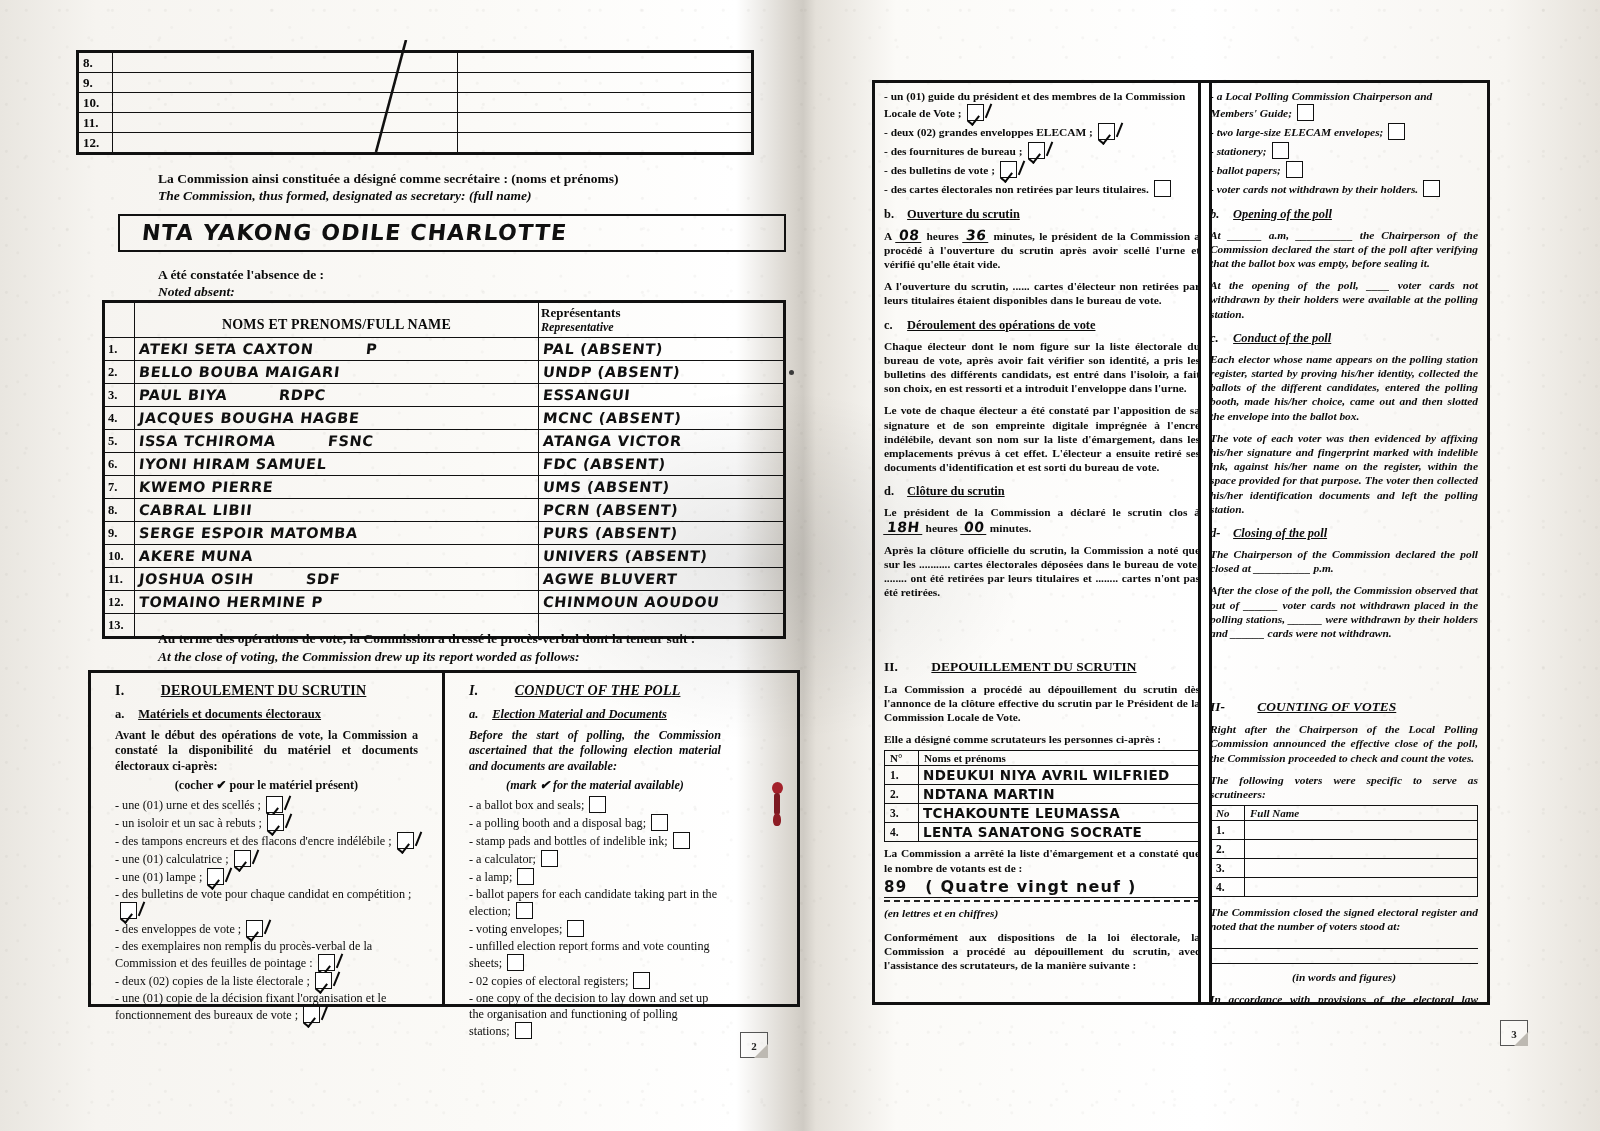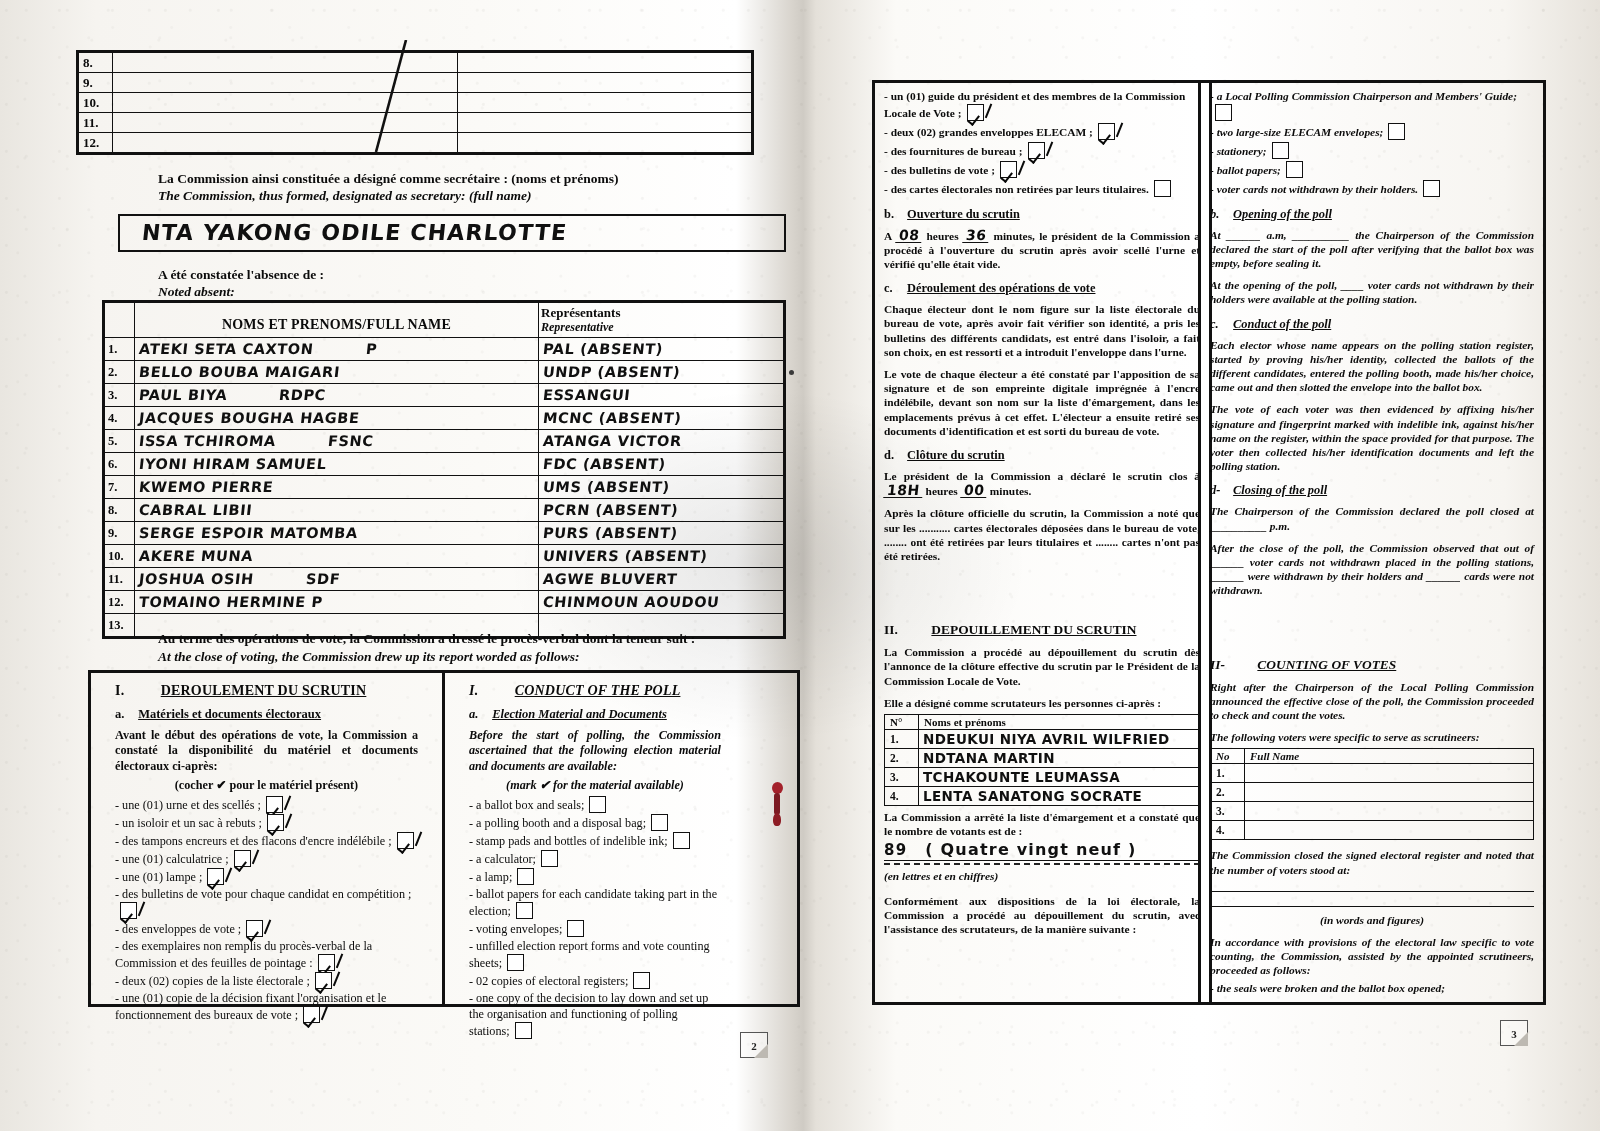"- a Local Polling Commission" #r-col-en { width: 348px -> 292px }
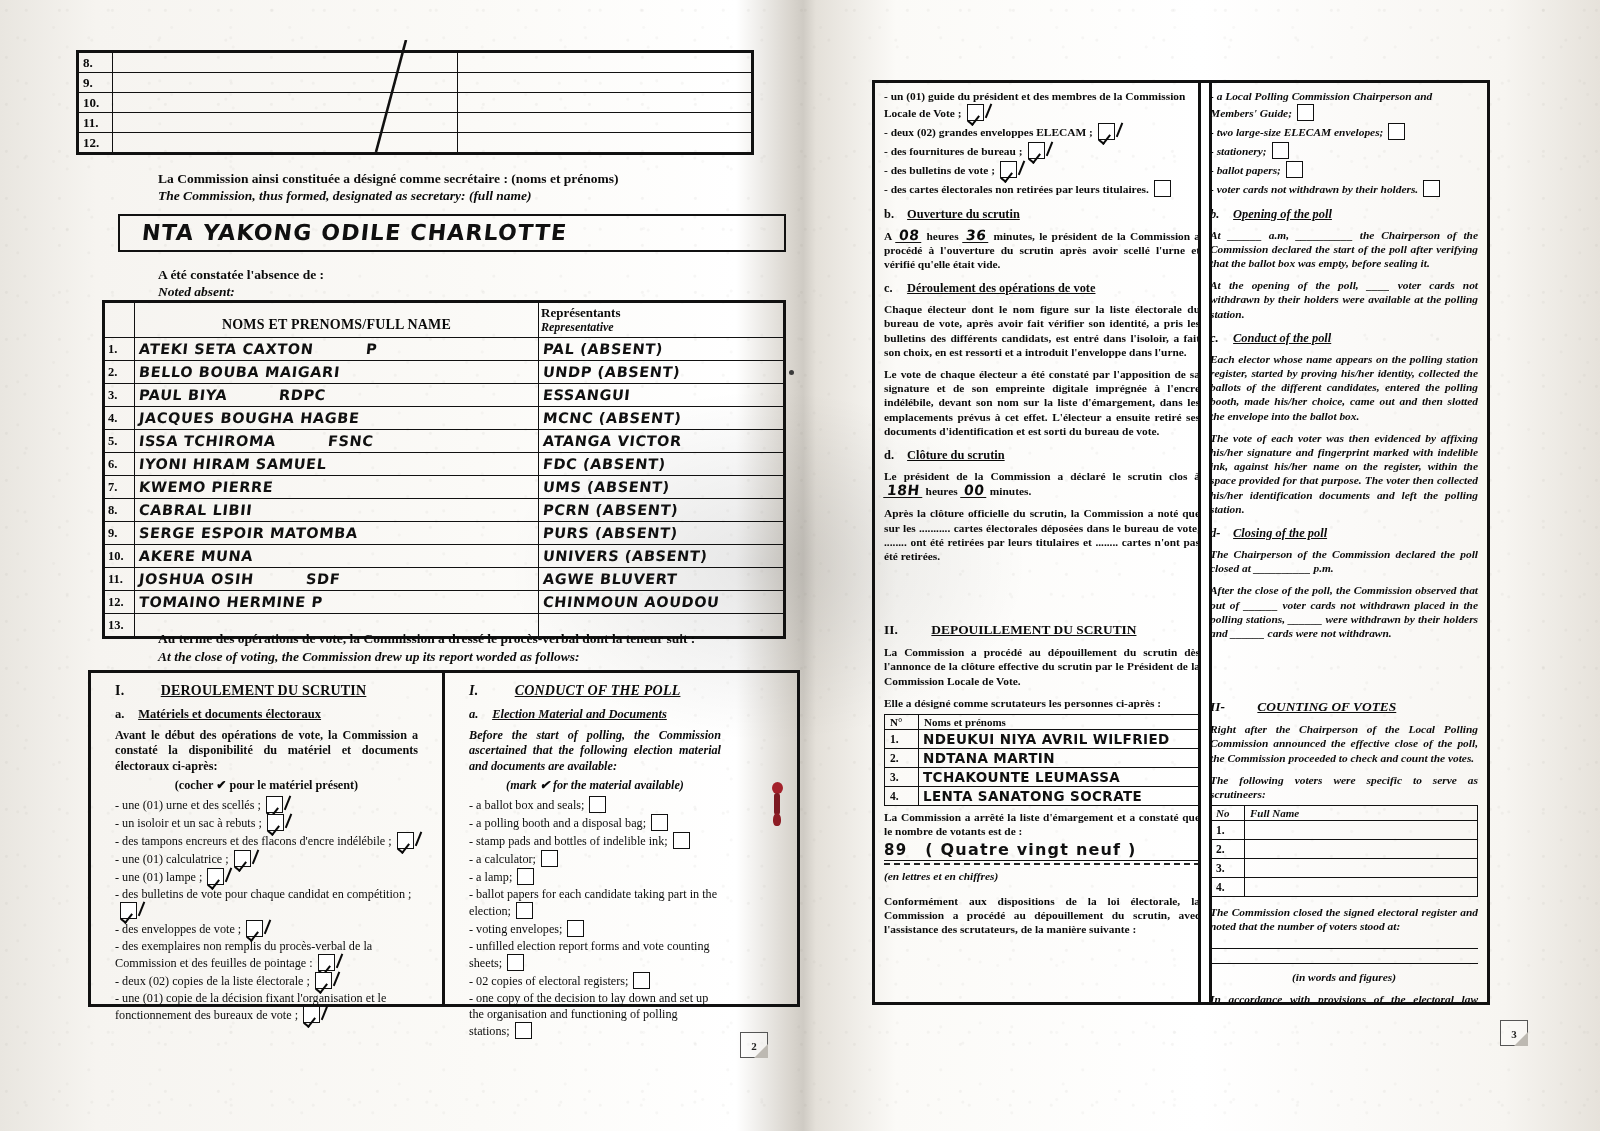"A l'ouverture du scrutin, ......" p.rpara { html: none -> <p>A l'ouverture du scrutin, ...... cartes d'électeur non retirées par leurs titulaires étaient disponibles dans le bureau de vote.</p> }
